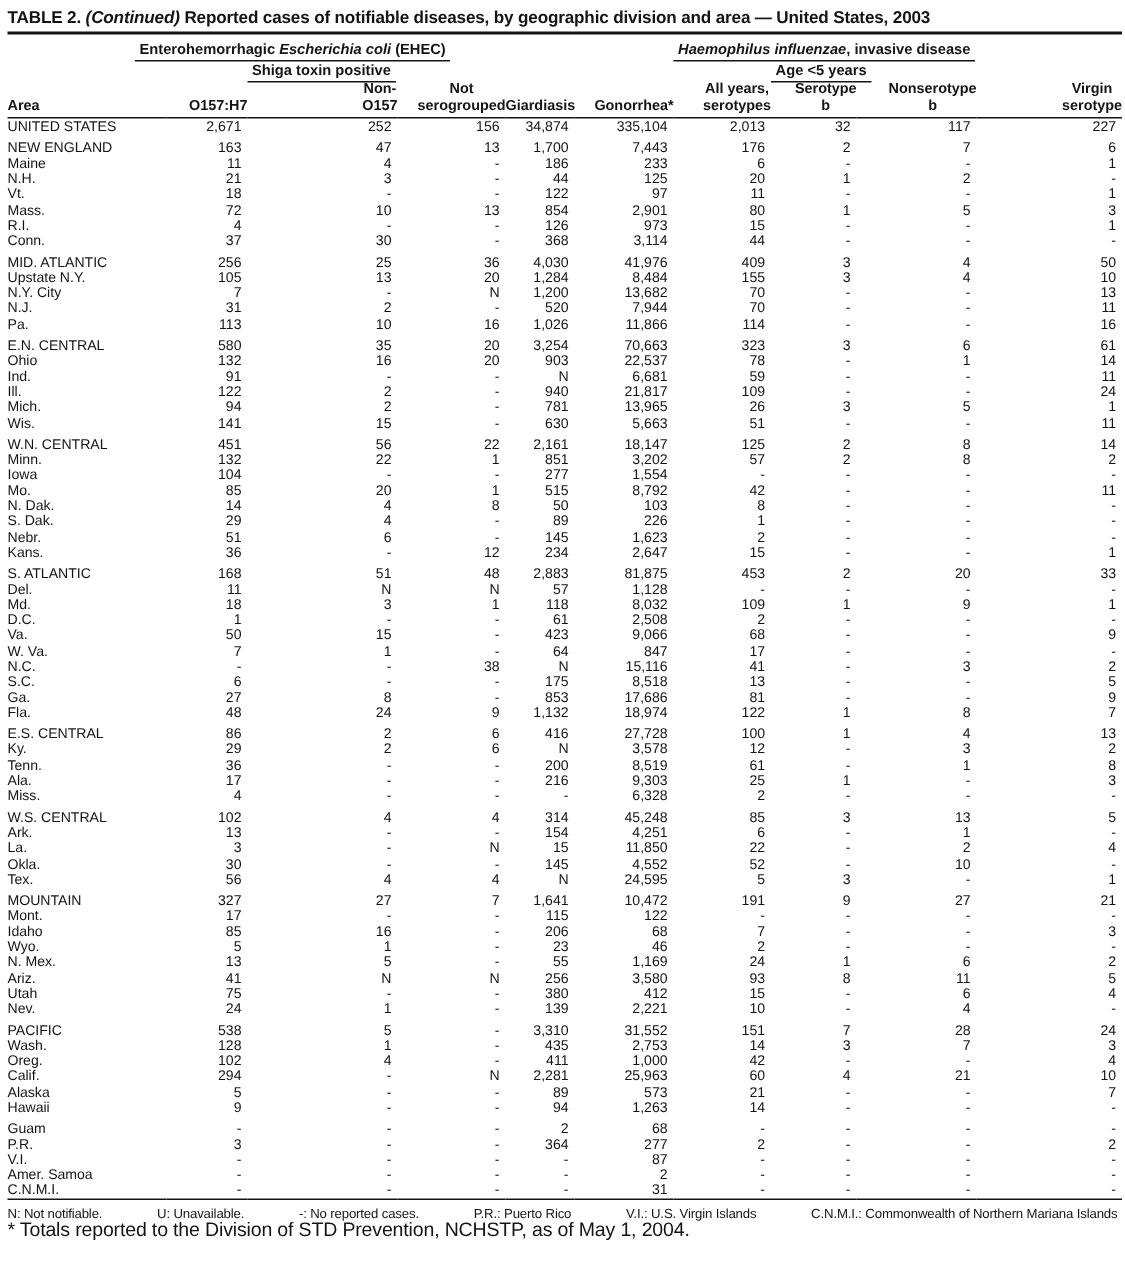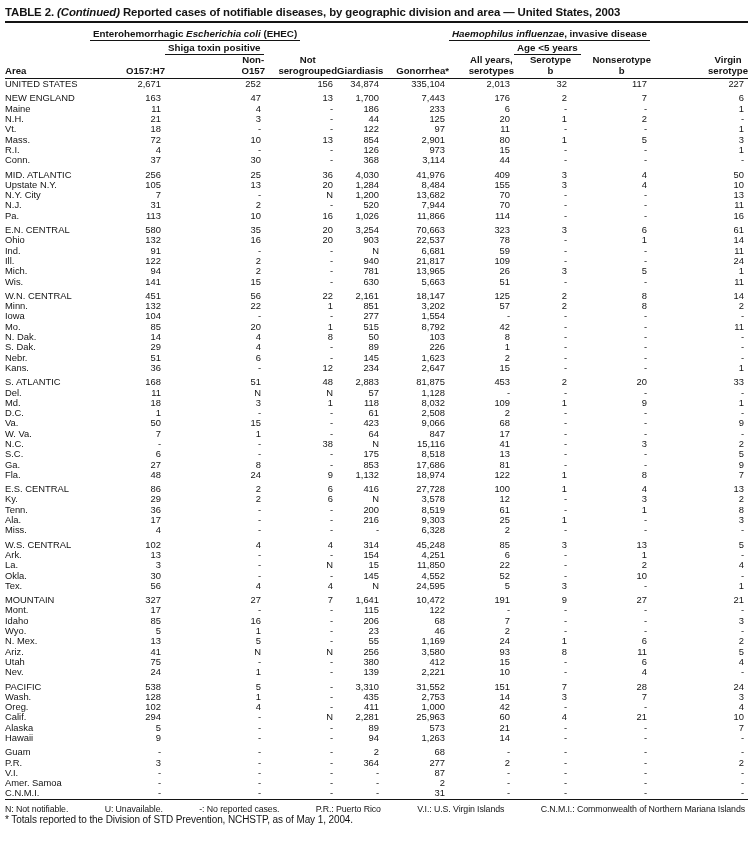"* Totals reported to the" .note { font-size: 10px -> 13px }
